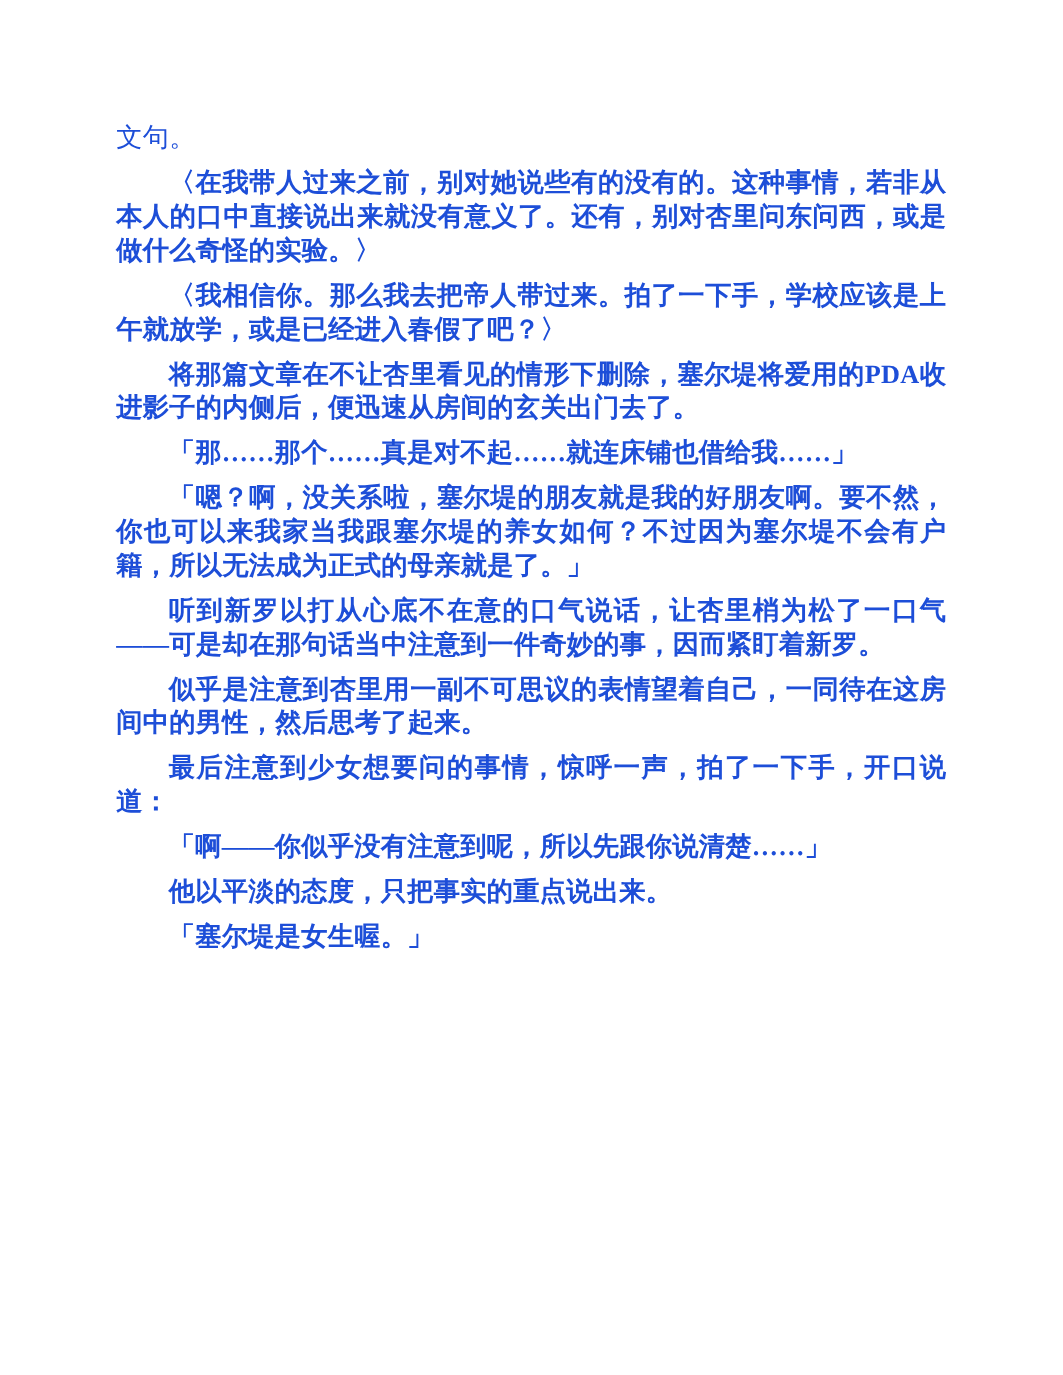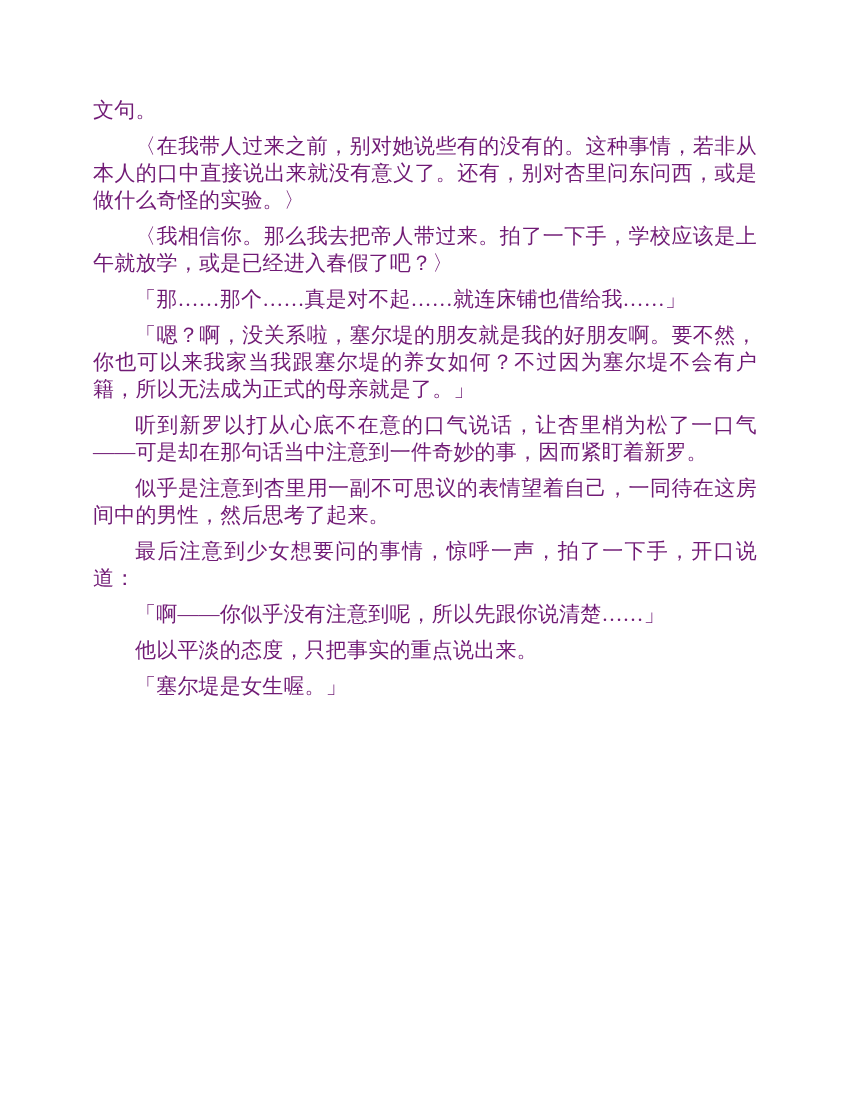"文句。" .para { color: #701a75 -> #1d4ed8 }
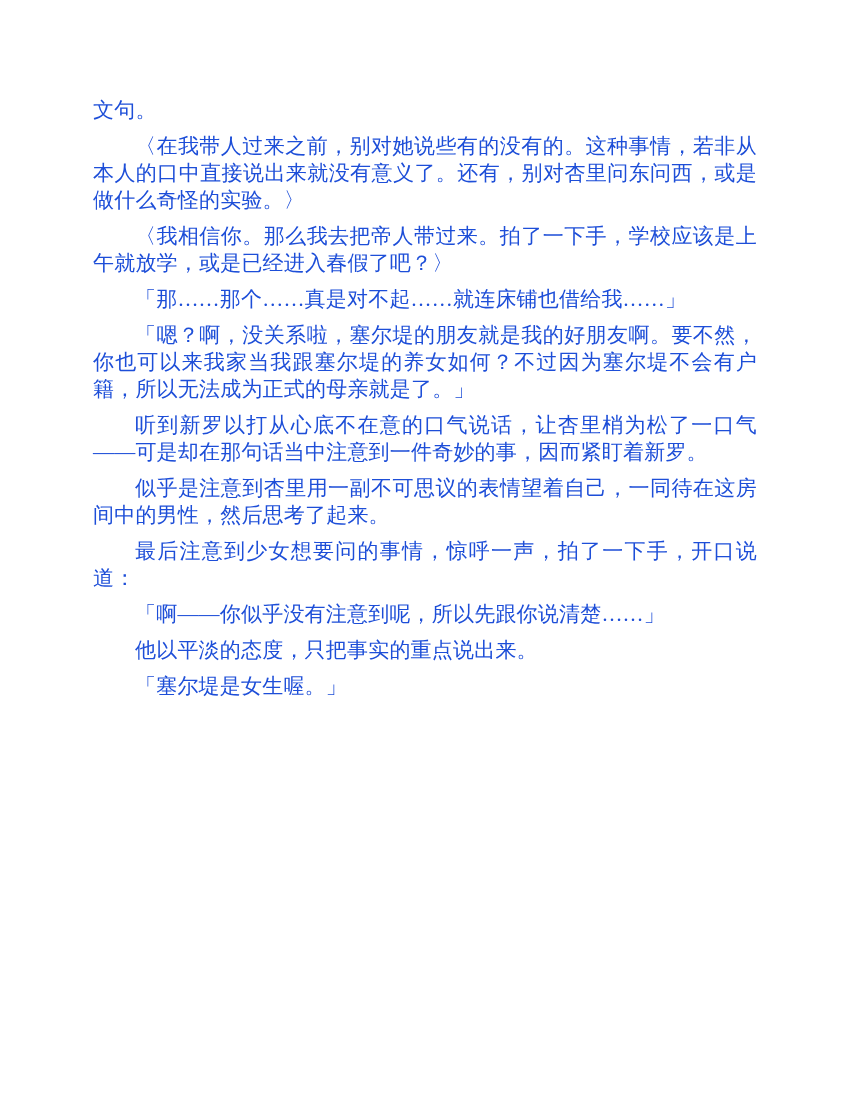"〈在我带人过来之前，别对她说些有的没有的。这种事情，若非从本人的口中直接说出来就" .para.indent { font-weight: none -> bold }
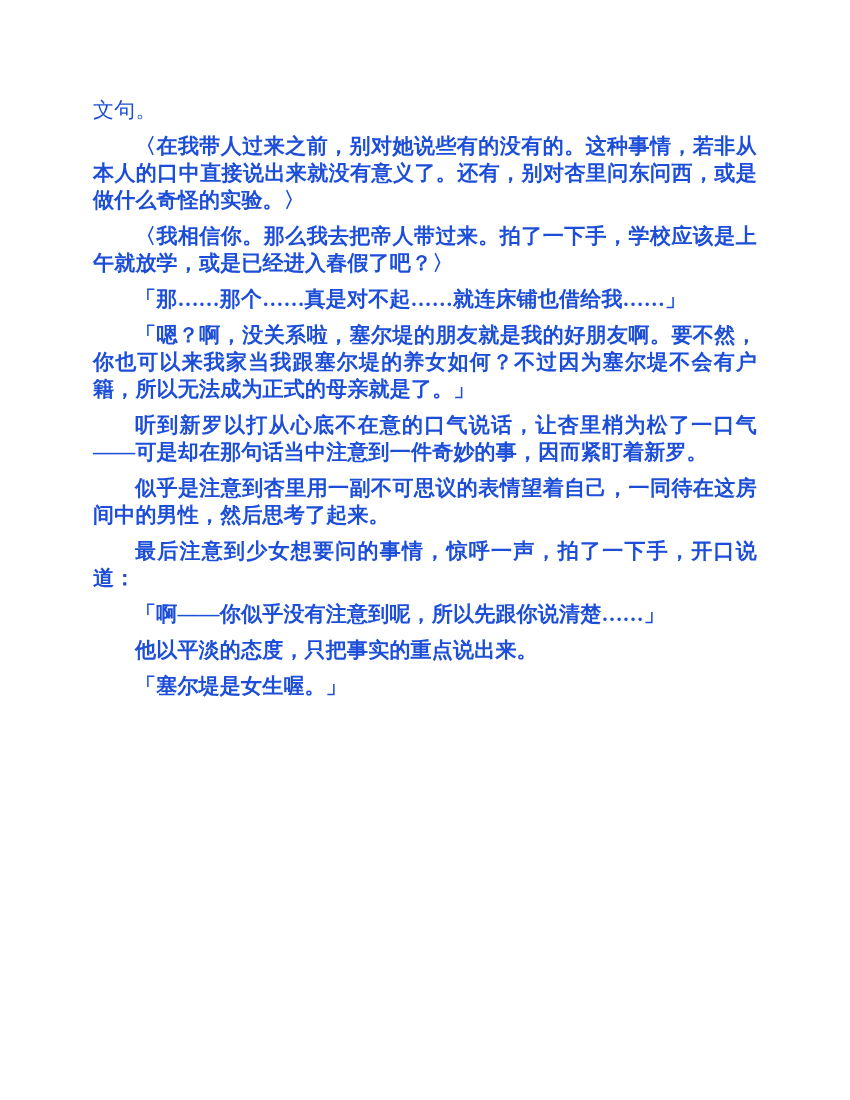"将那篇文章在不让杏里看见的情形下删除，塞尔堤将爱用的PDA收进影子的内侧后，便迅" p.para { html: none -> <p>将那篇文章在不让杏里看见的情形下删除，塞尔堤将爱用的PDA收进影子的内侧后，便迅速从房间的玄关出门去了。</p> }
